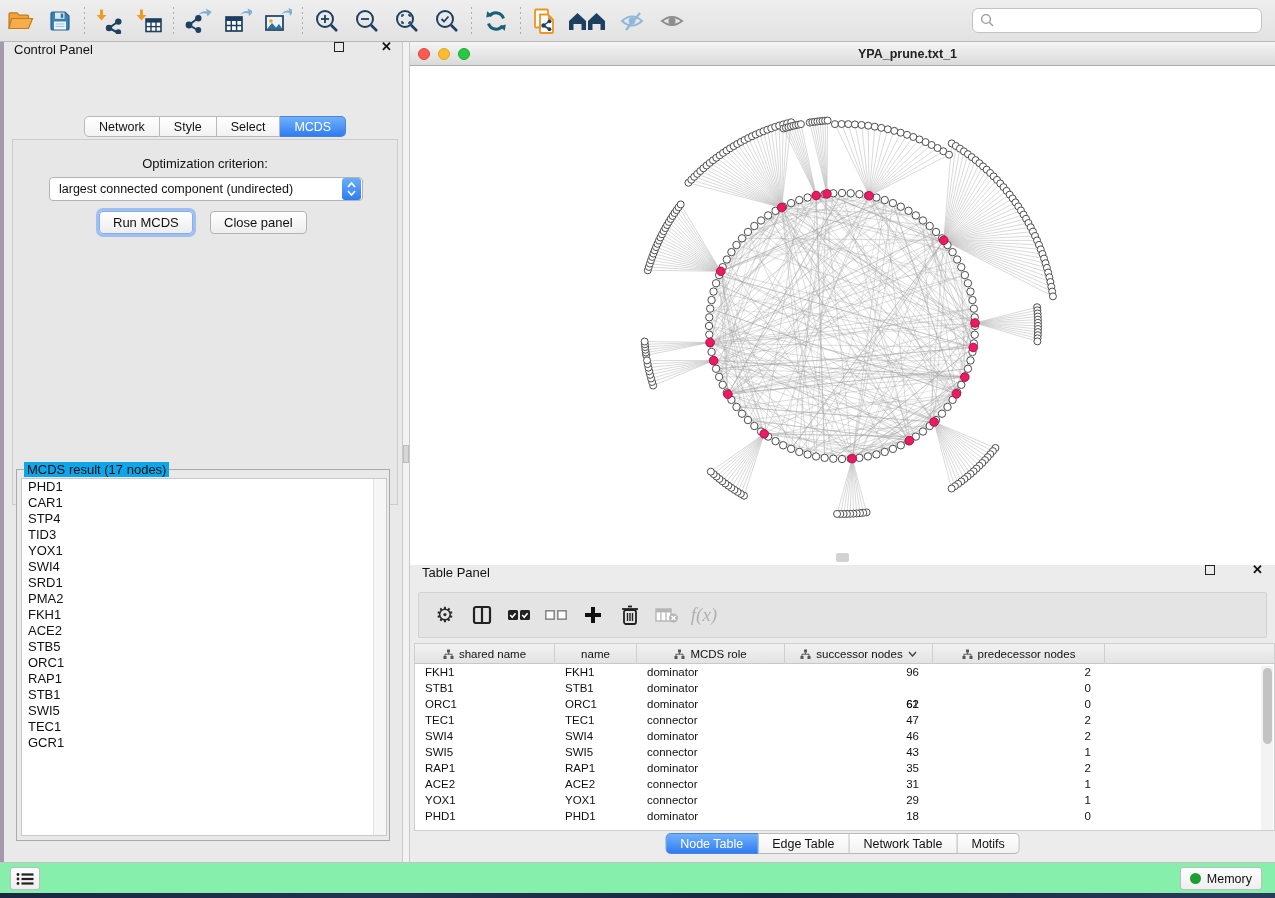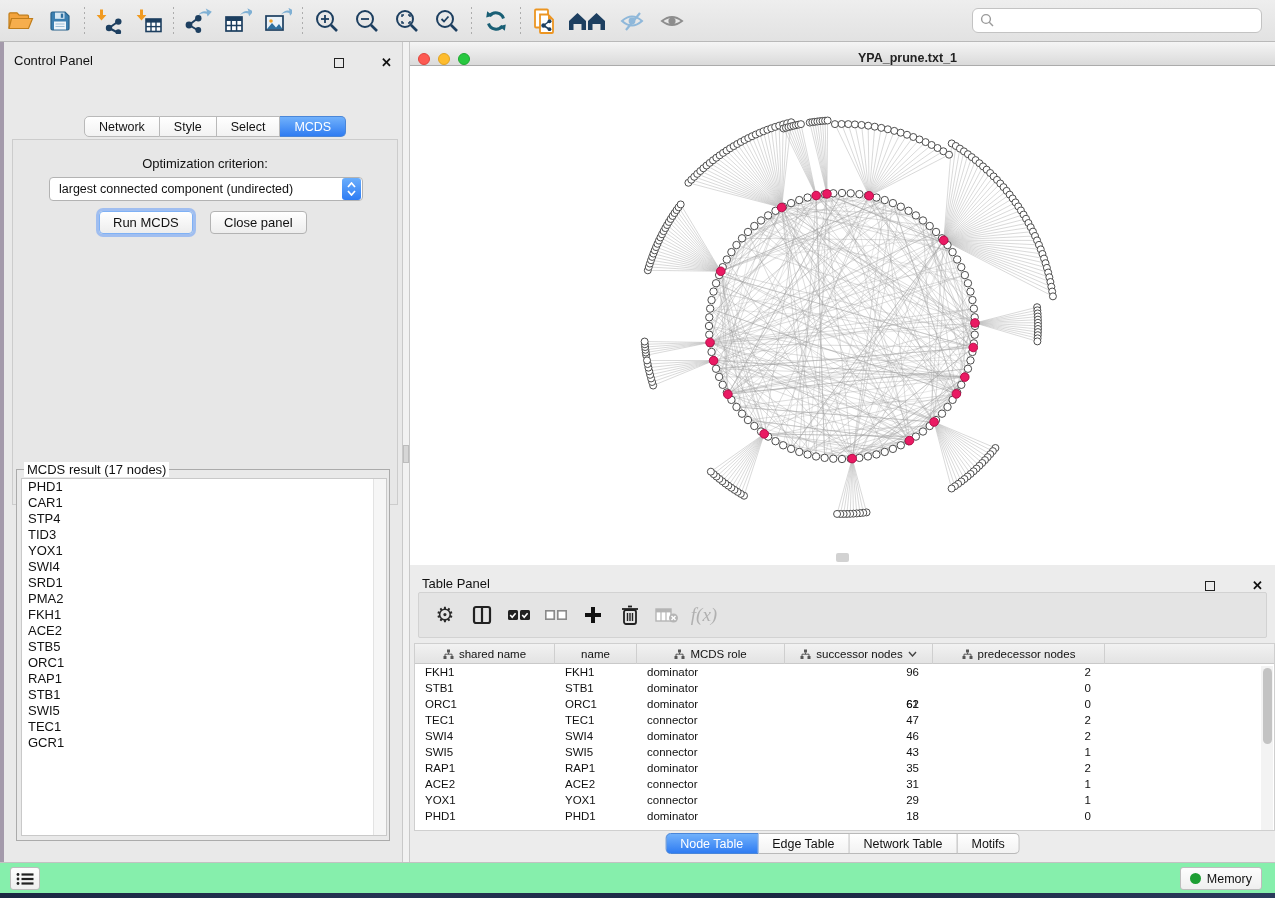"Control Panel" .panel-header { align-items: flex-end -> flex-start }
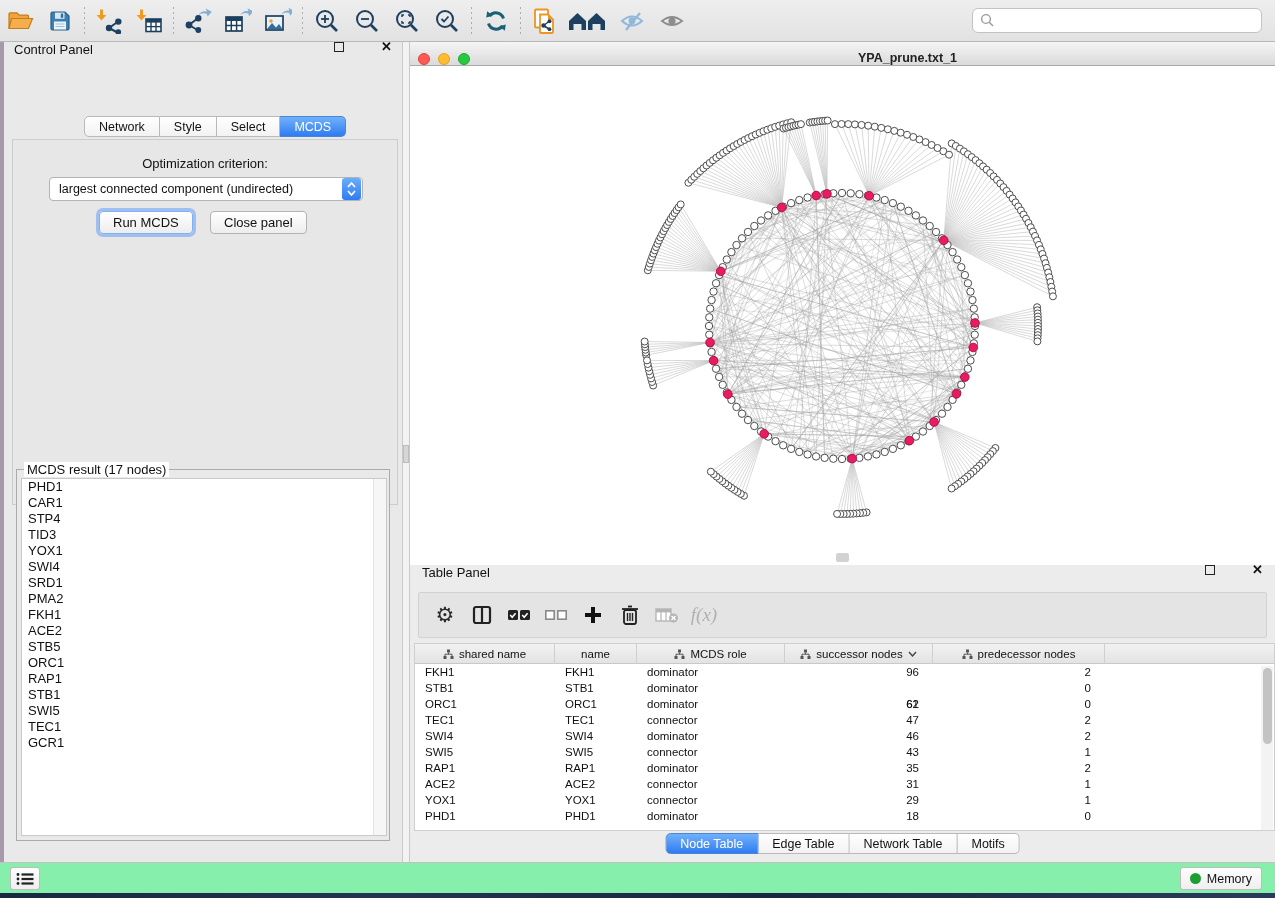"YPA_prune.txt_1" #net-titlebar { align-items: flex-end -> center }
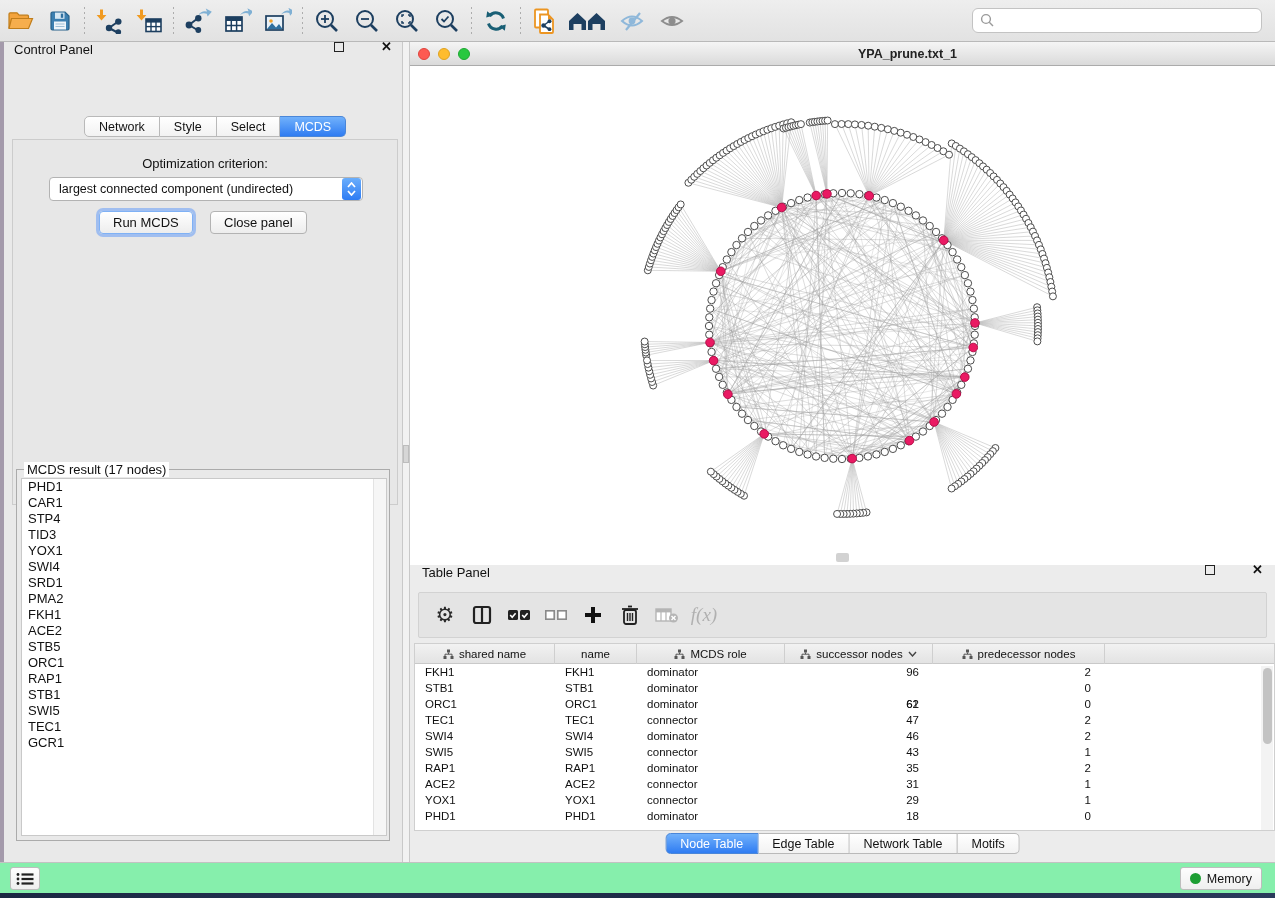"MCDS result (17 nodes)" #result-legend { background: #ffffff -> #0ea5e9 }
